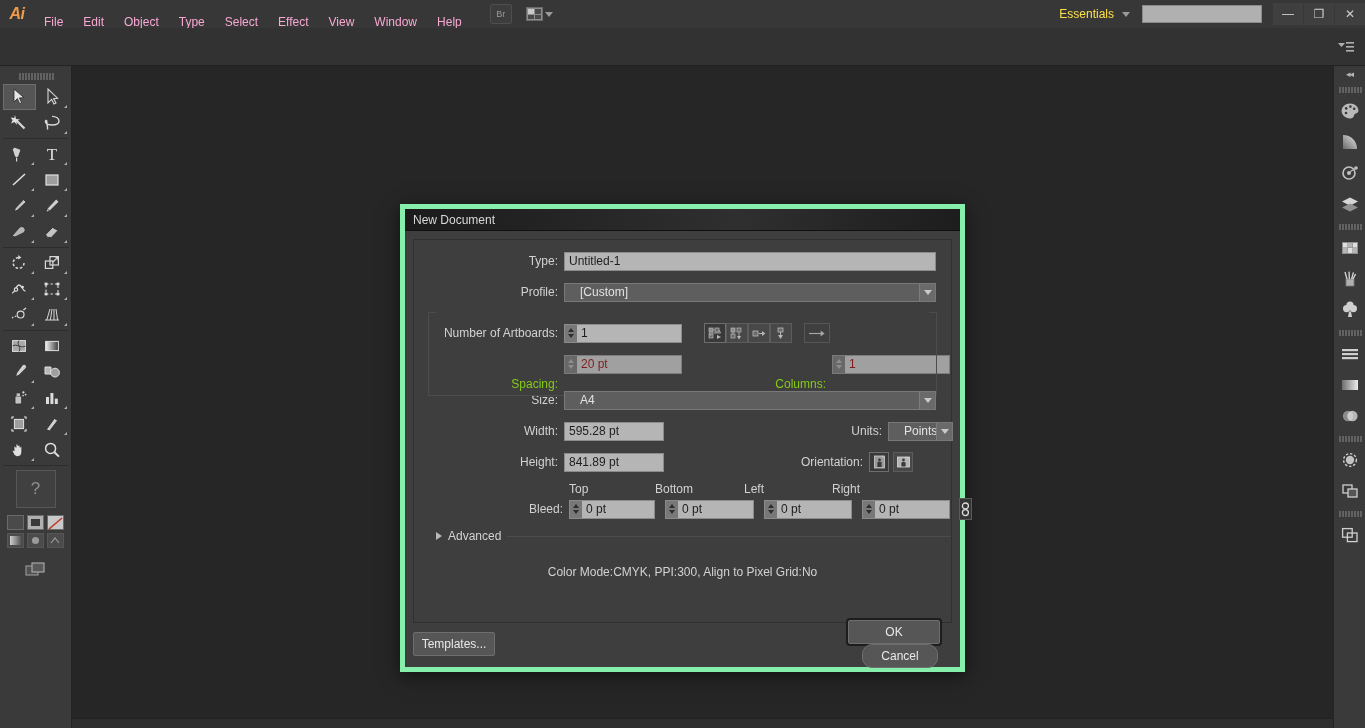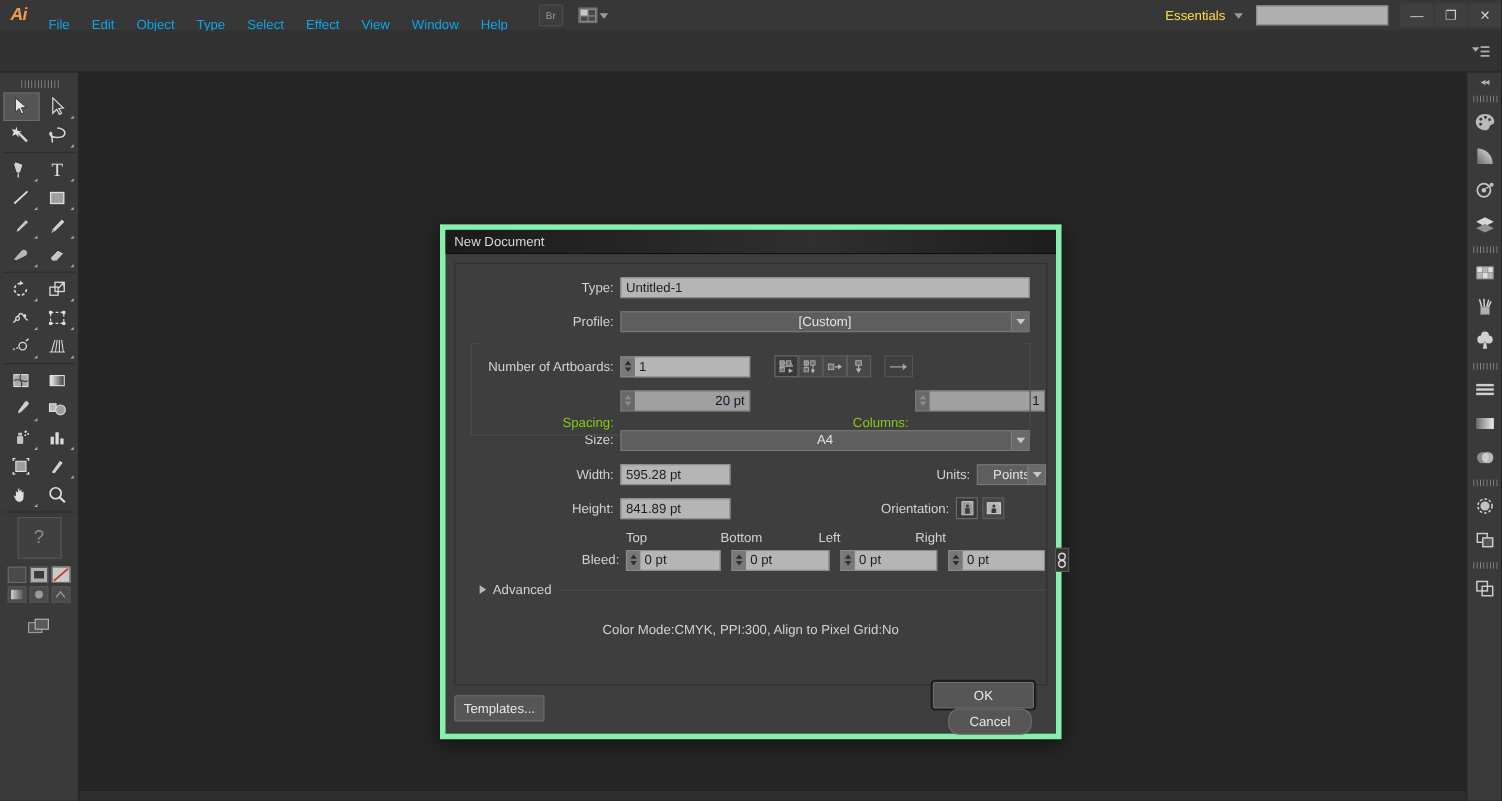"File" .menu-item { color: #0ea5e9 -> #f9a8d4 }
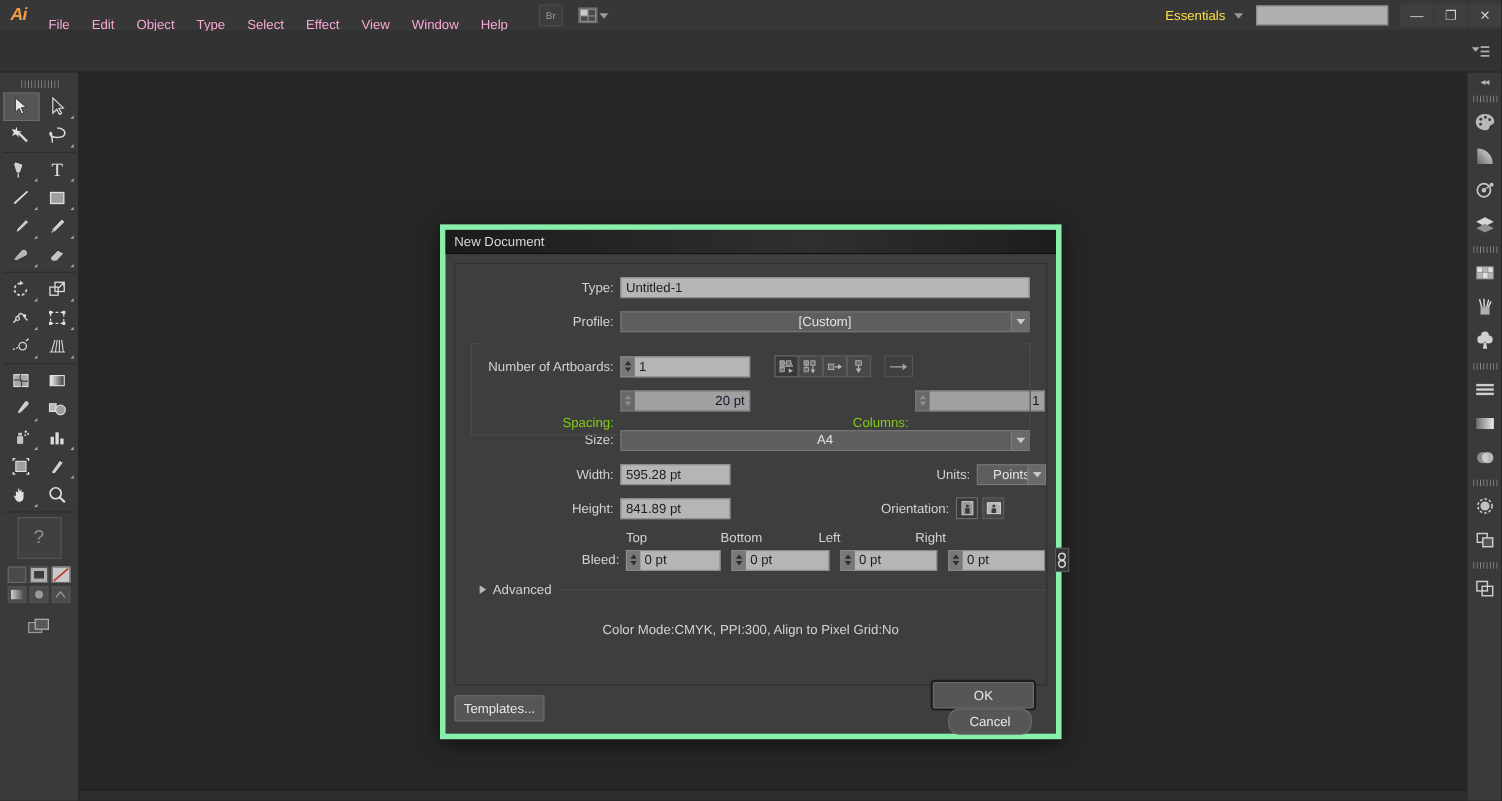"[Custom]" .combo { justify-content: center -> none; padding: 0 4px -> 0 15px }
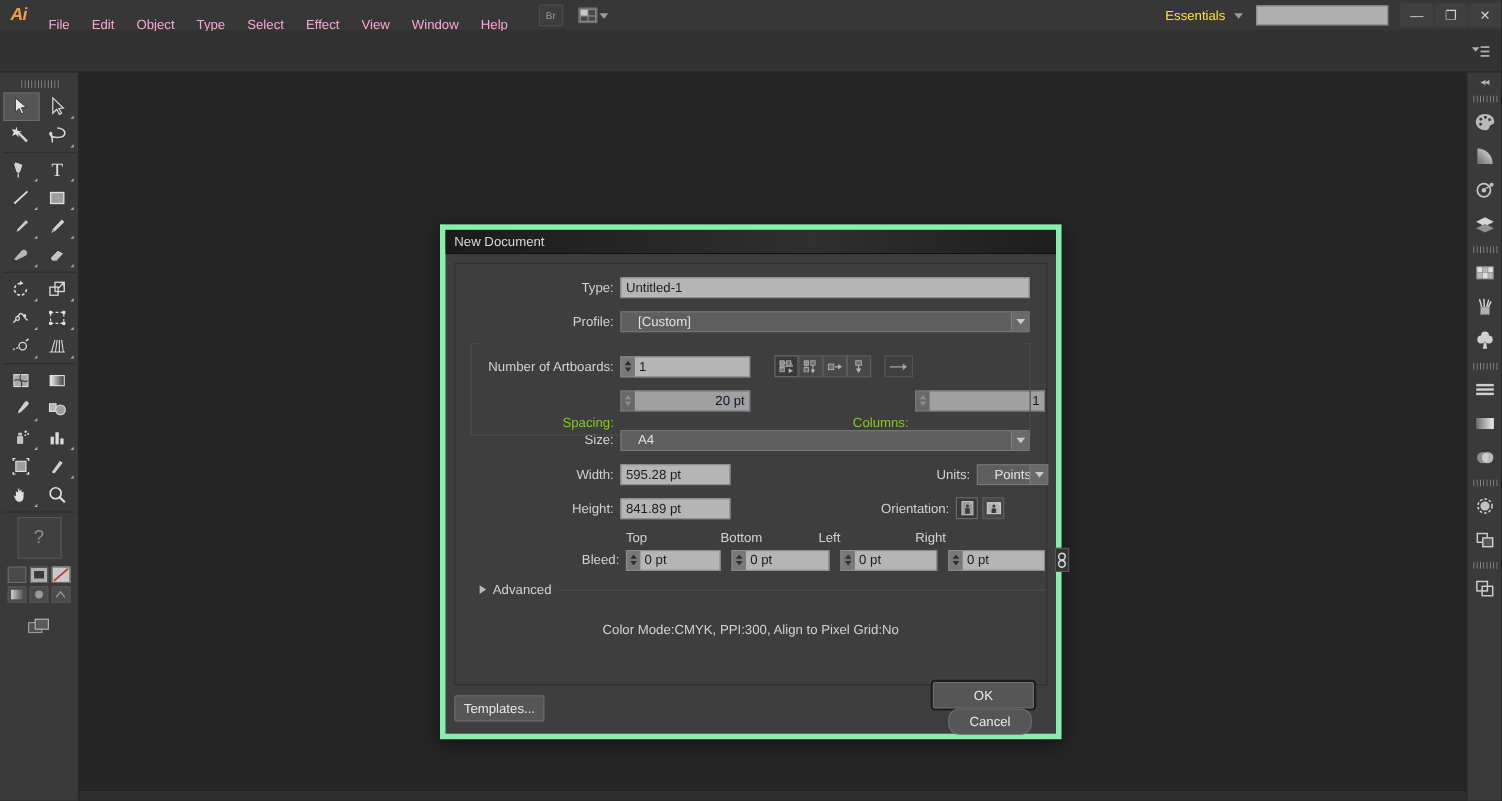"20 pt" .txt-field.dim { color: #0f172a -> #7f1d1d; text-align: right -> none }
